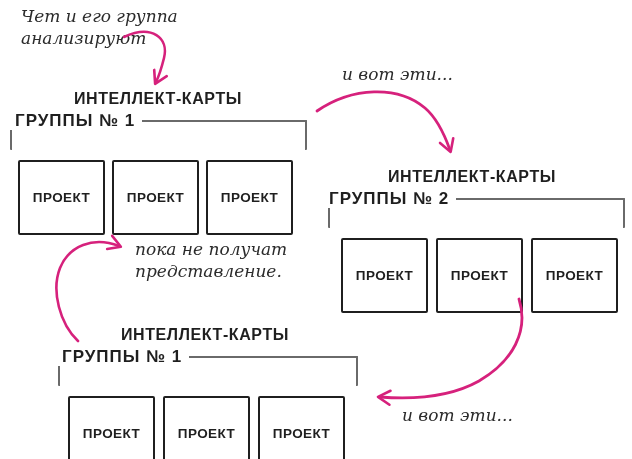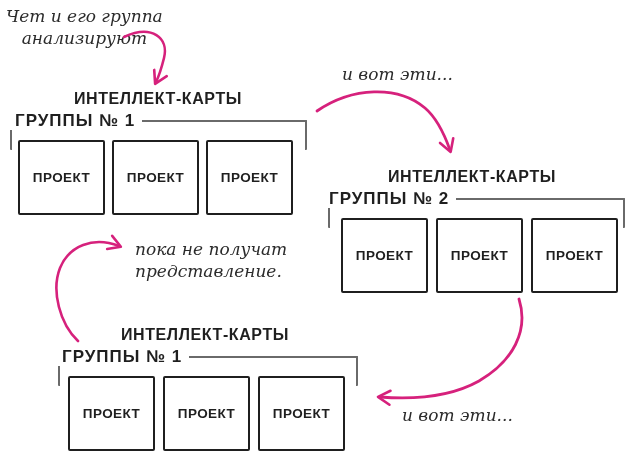"Чет и его группа" .chet { left: 6px -> 21px; text-align: center -> none }
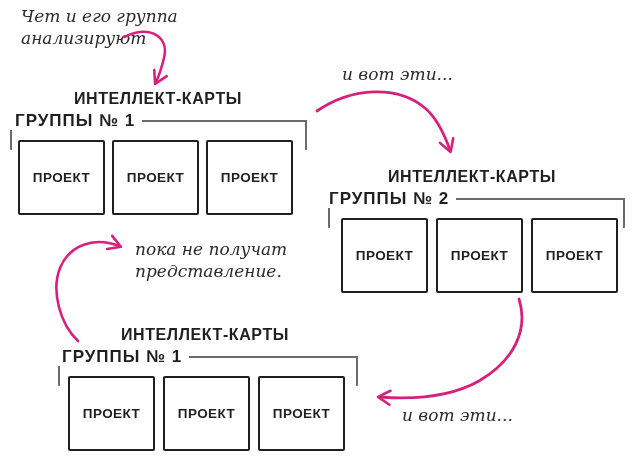"ПРОЕКТ" .pbox { margin-top: none -> 20px }
